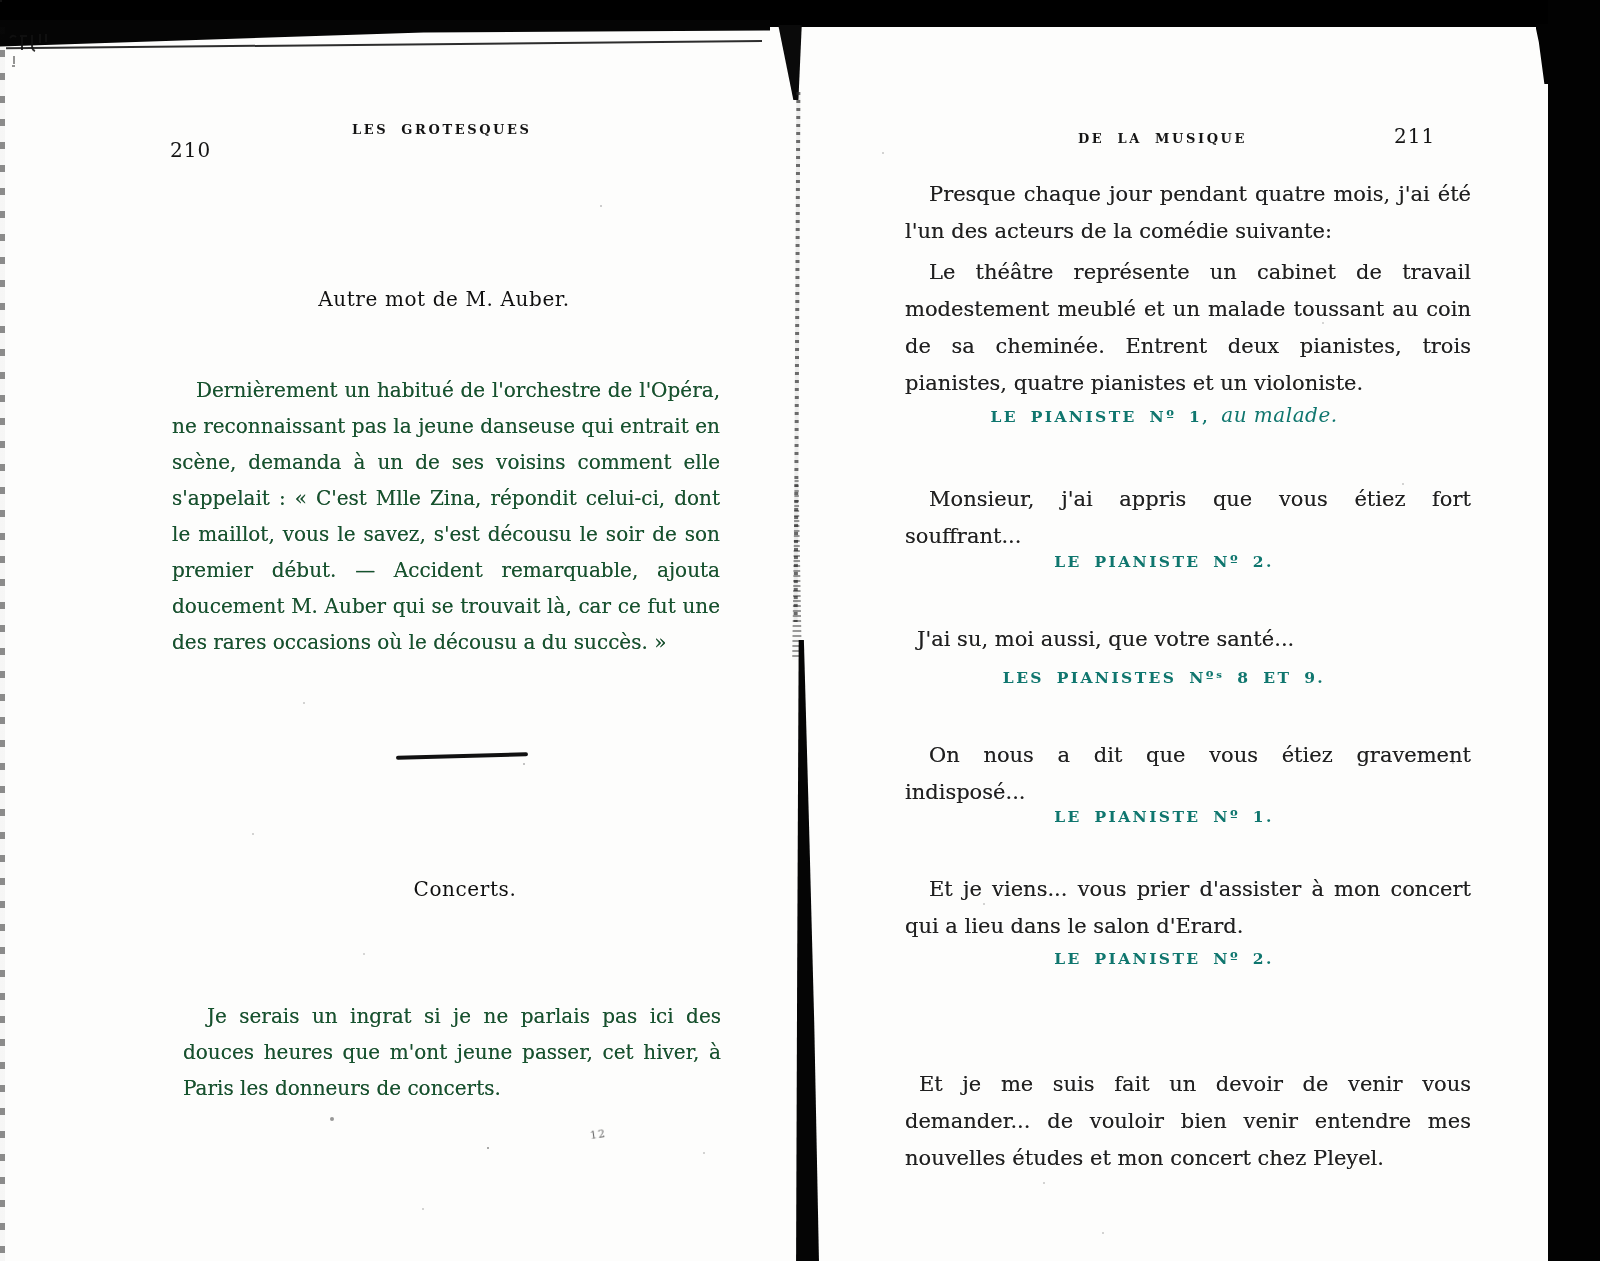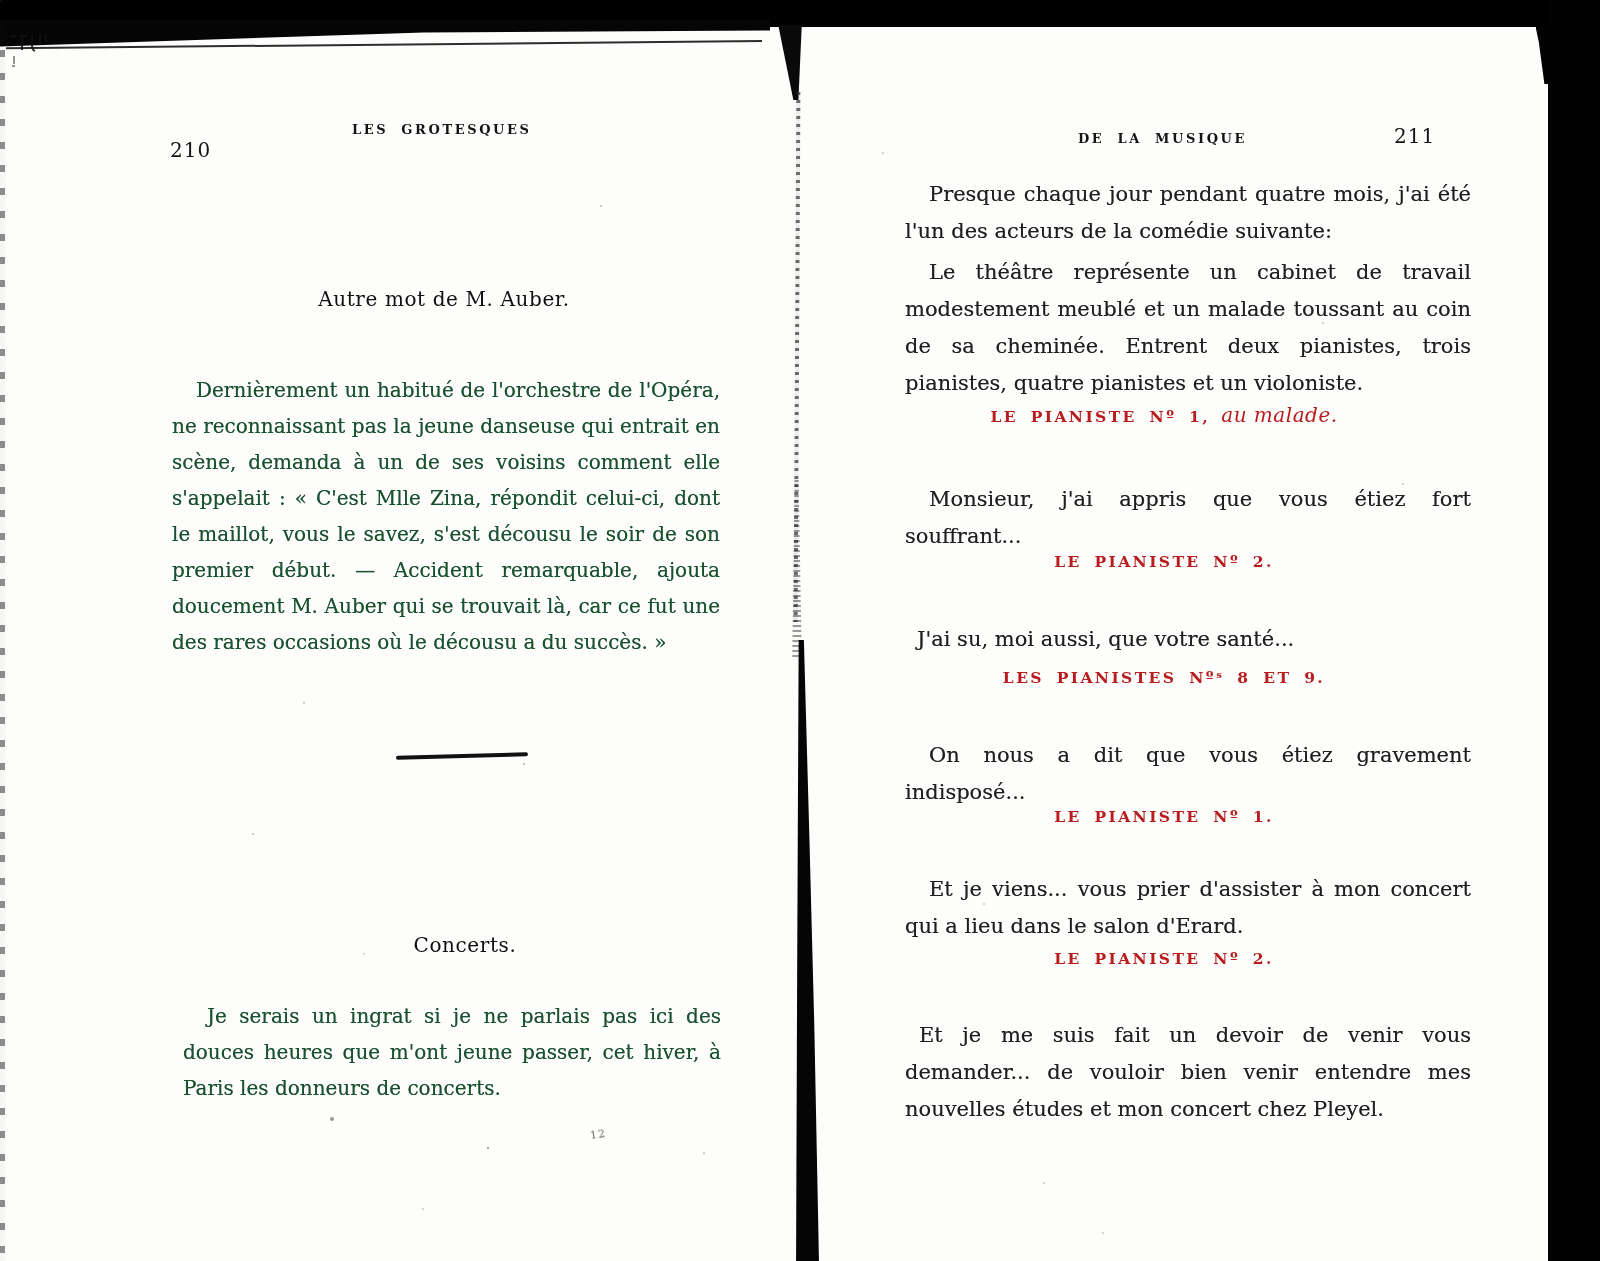"LE PIANISTE Nº 1, au" .speaker { color: #b91c1c -> #0f766e }
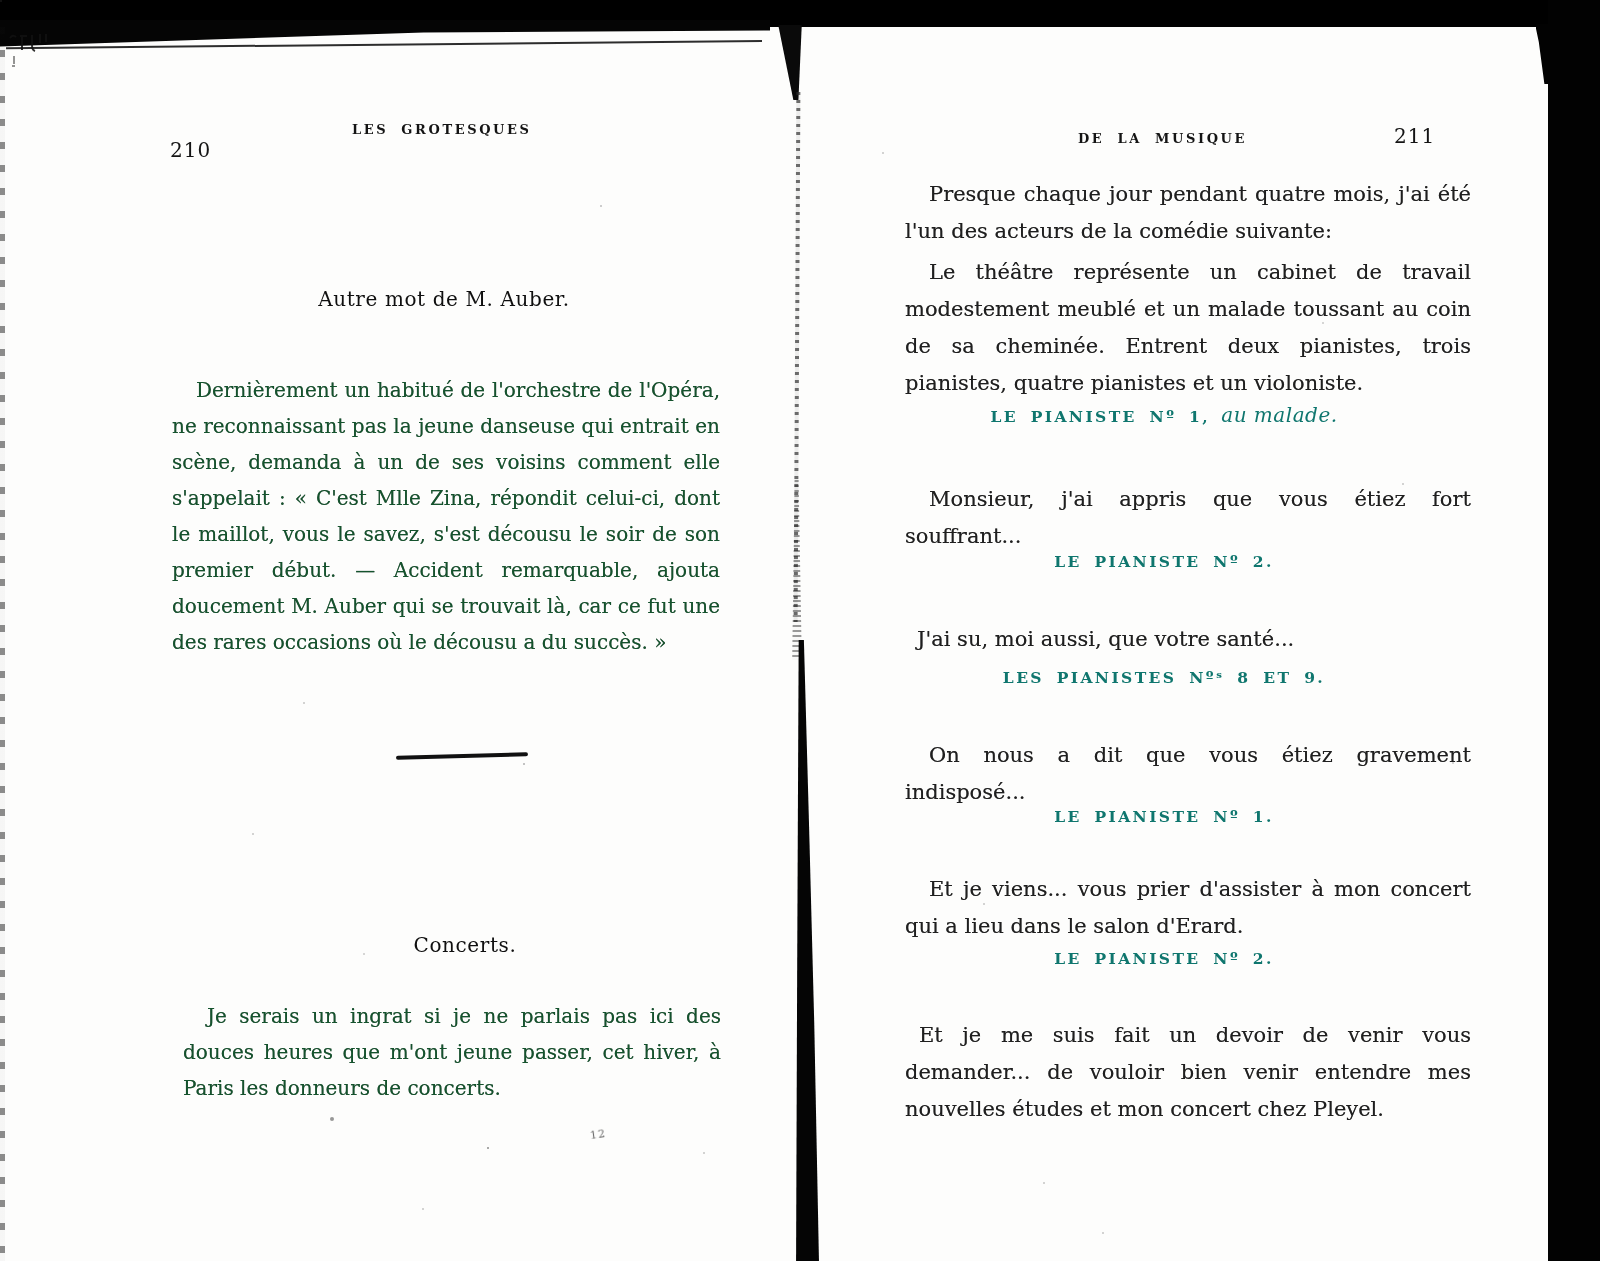"Concerts." h2.abs { top: 933px -> 877px }
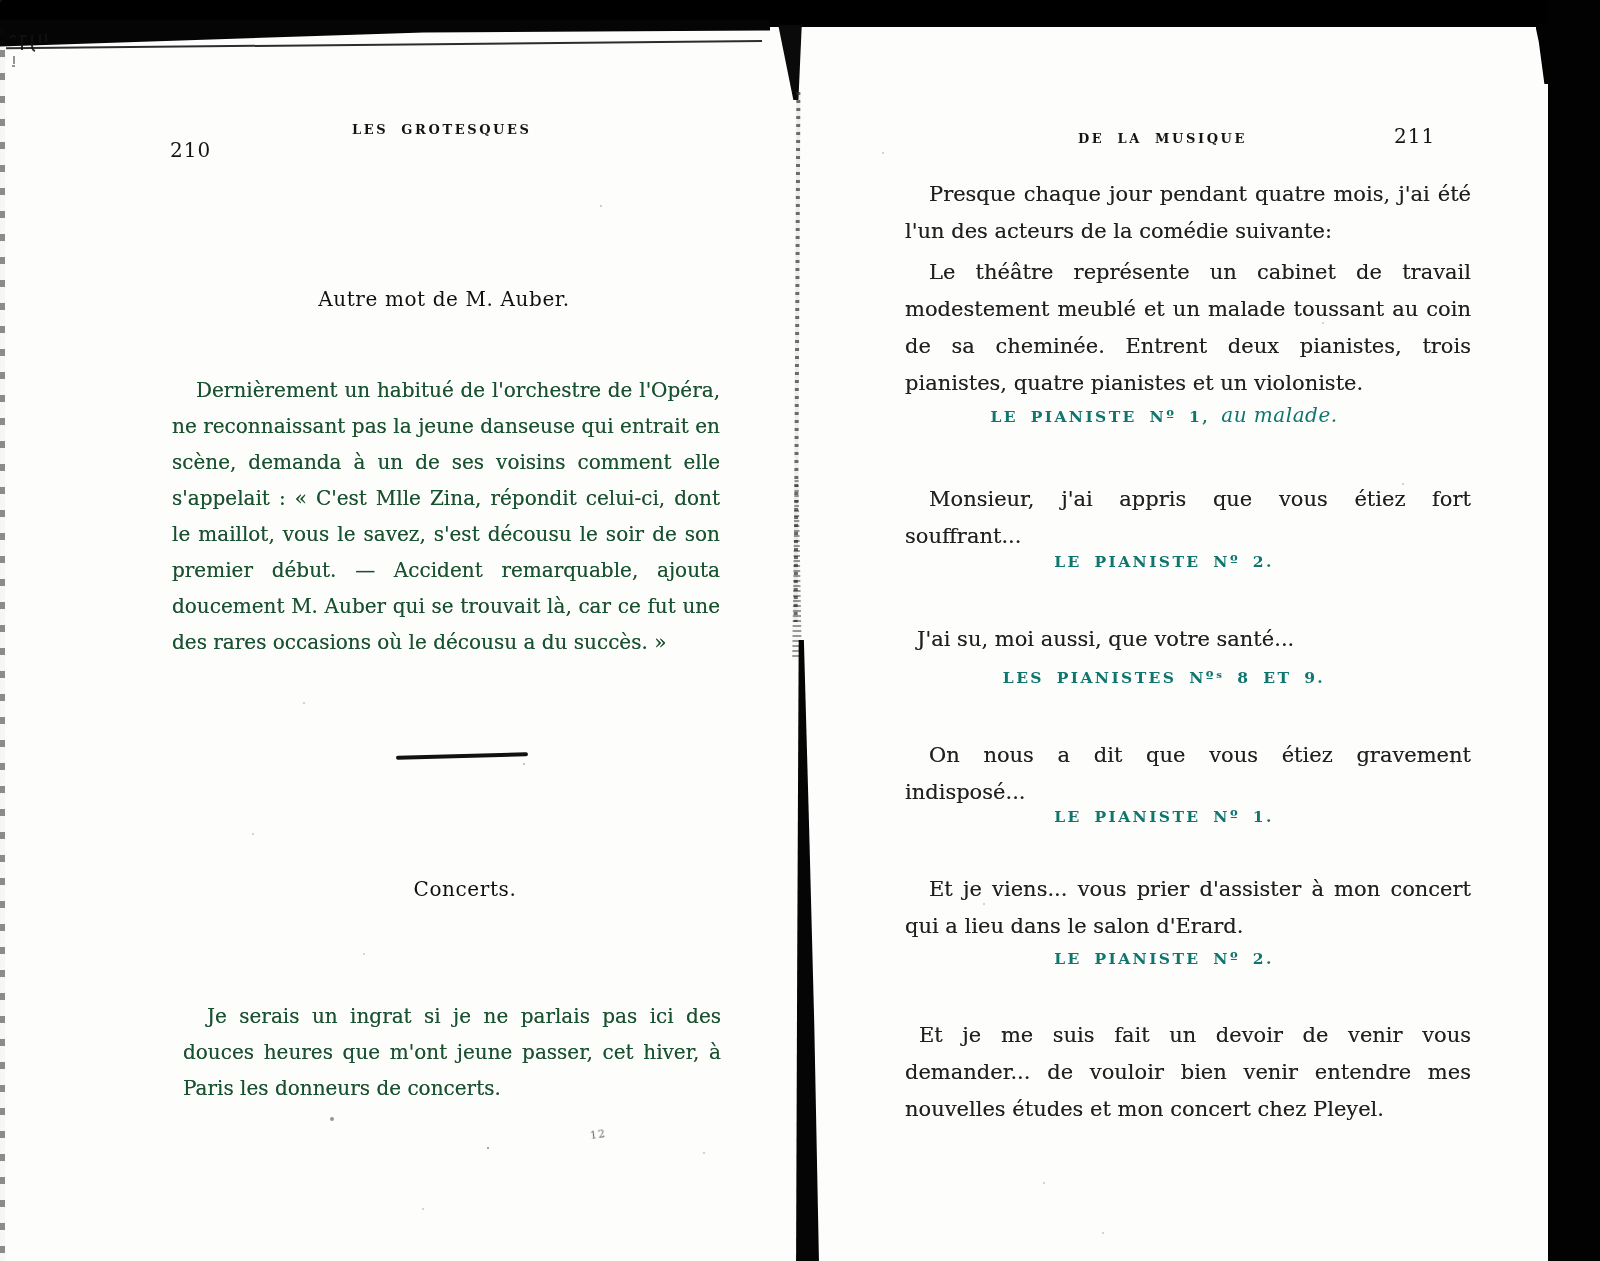"Et je me suis fait" p.abs { top: 1001px -> 1050px }
